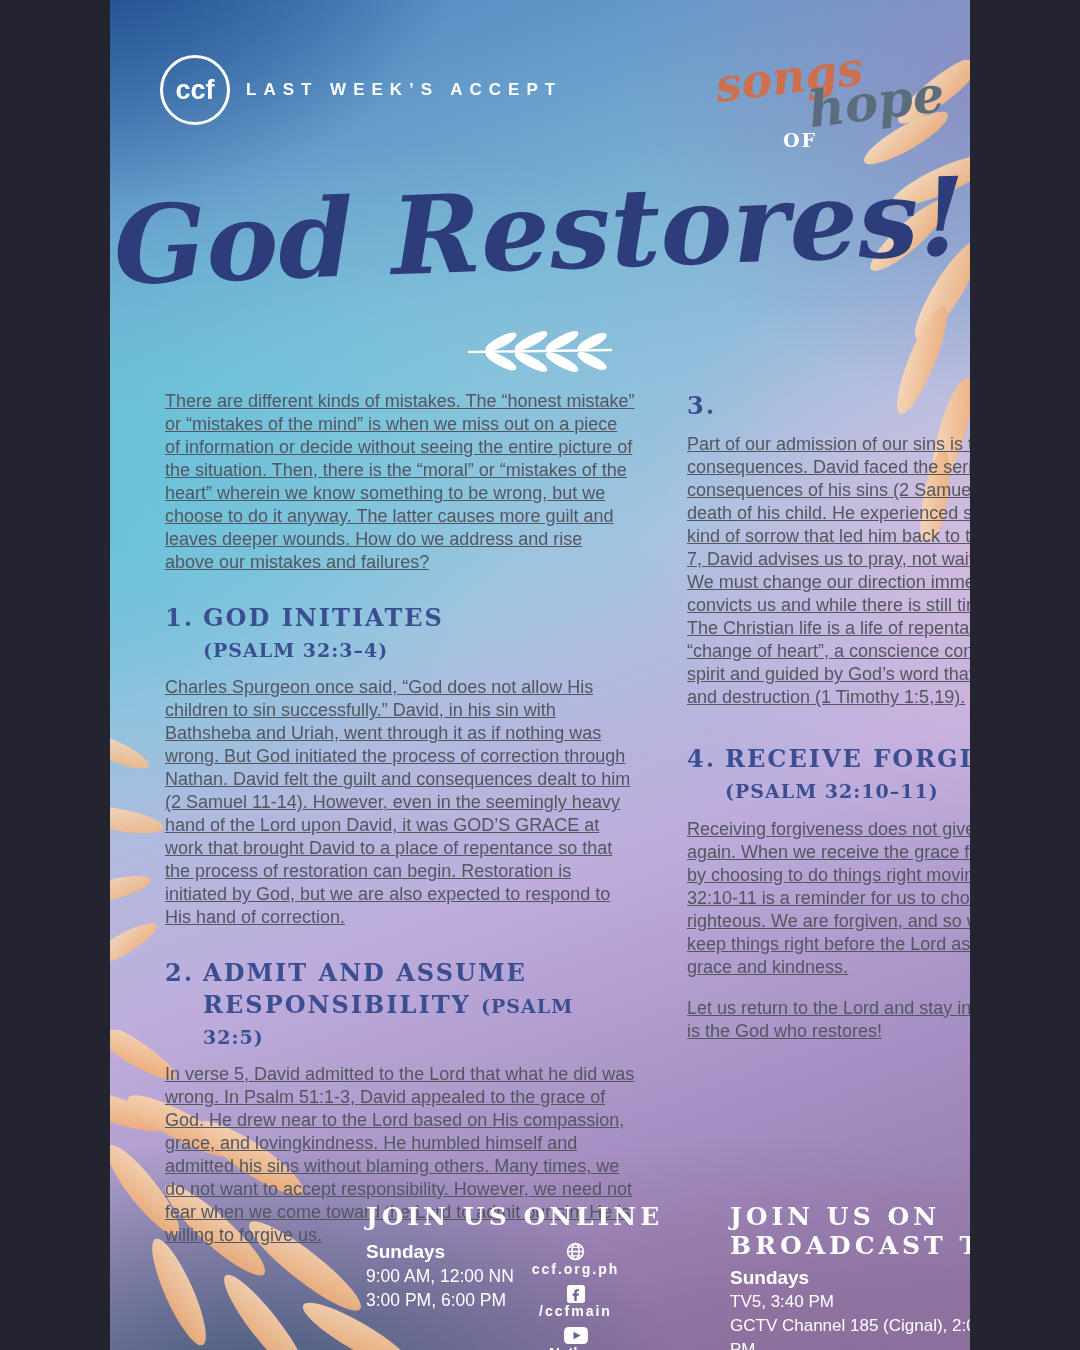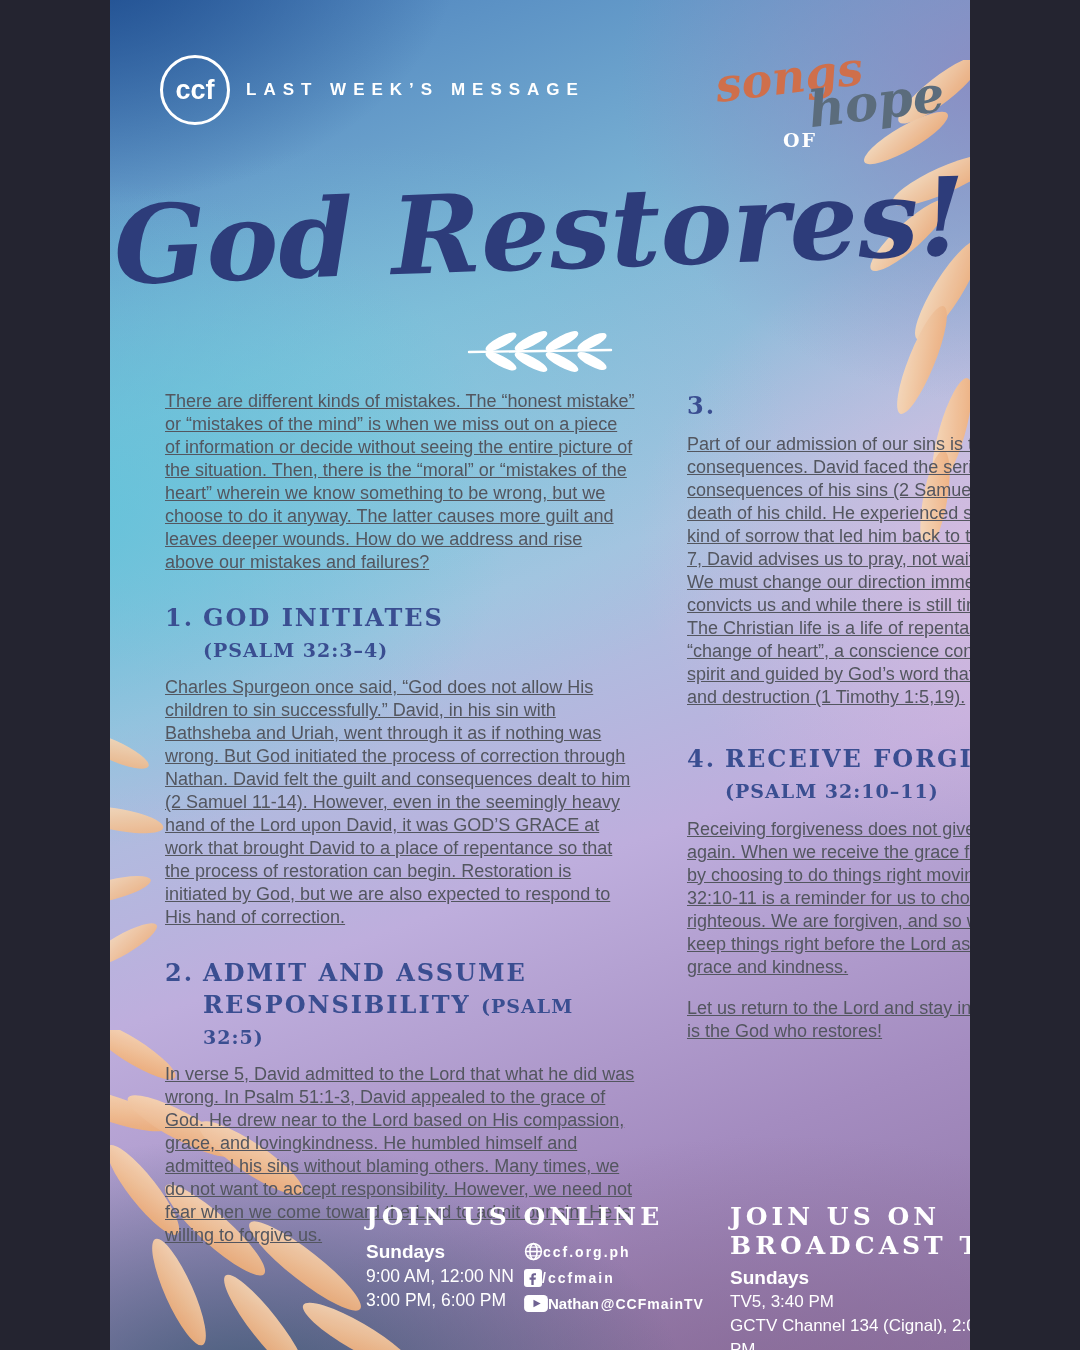"LAST WEEK’S MESSAGE" div.layer { text: MESSAGE -> ACCEPT }
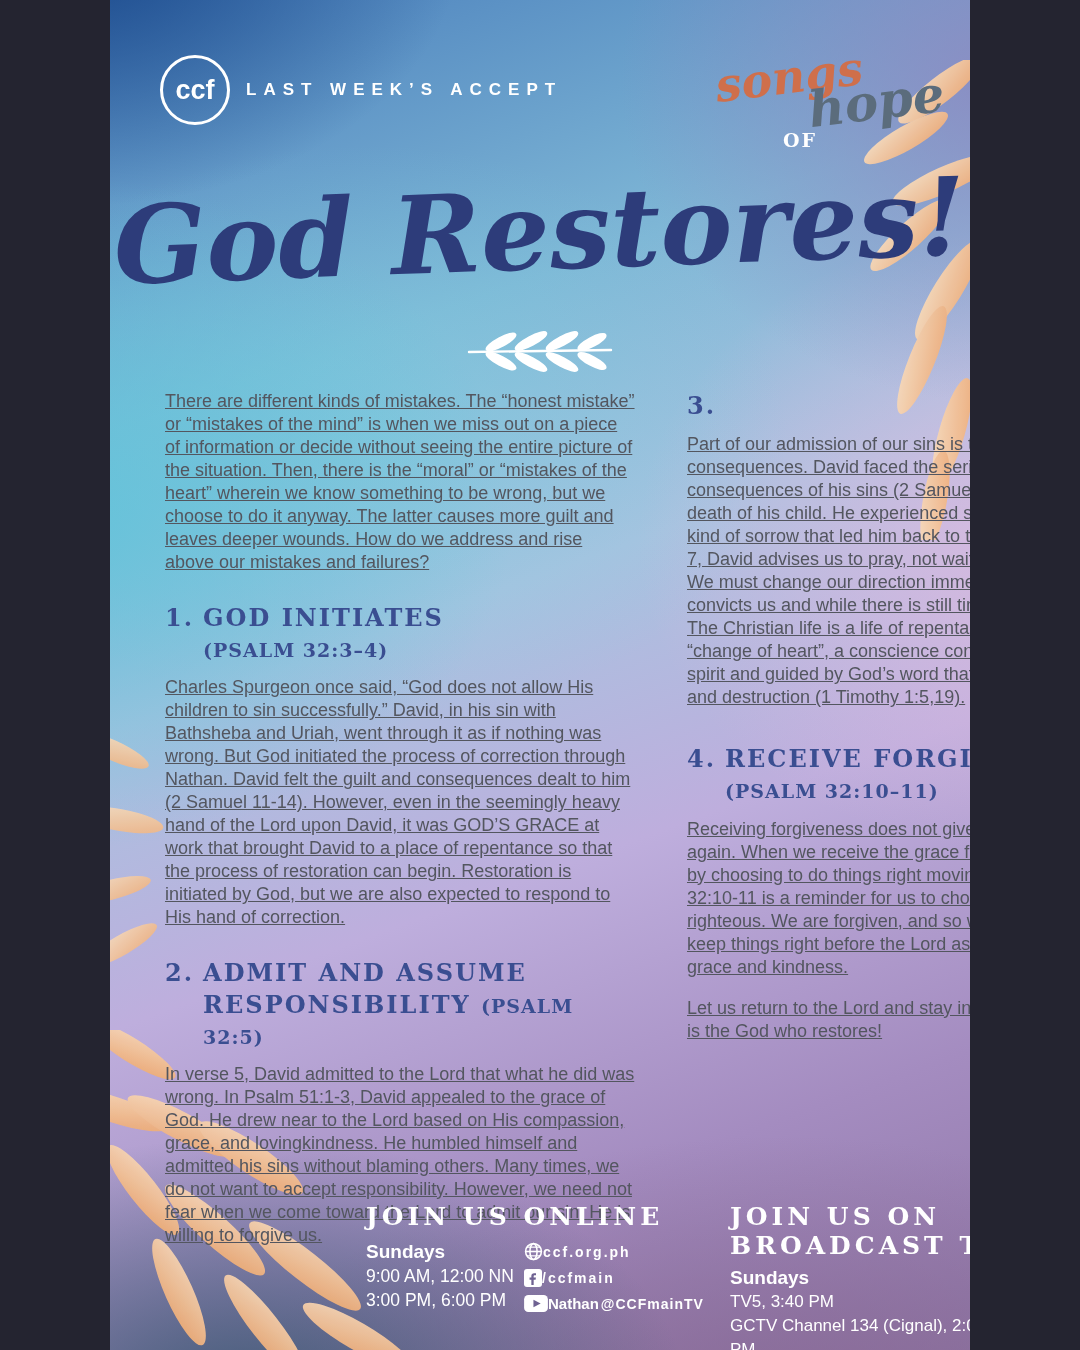"ccf.org.ph" .link-row { flex-direction: none -> column }
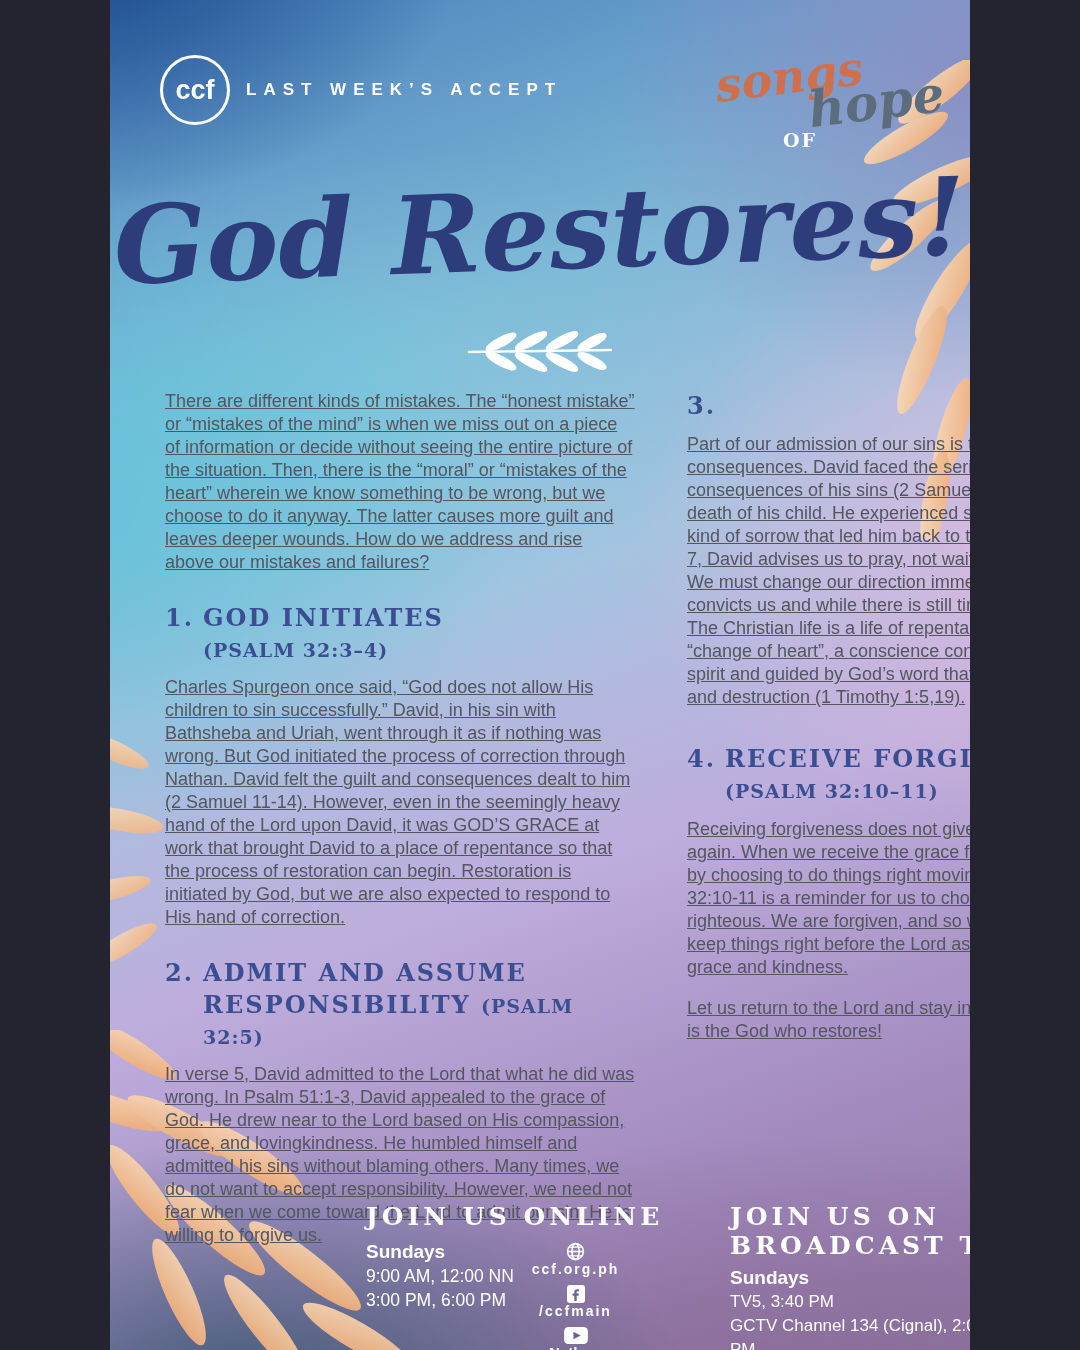"GCTV Channel 134 (Cignal)," b { text: 134 -> 185 }
